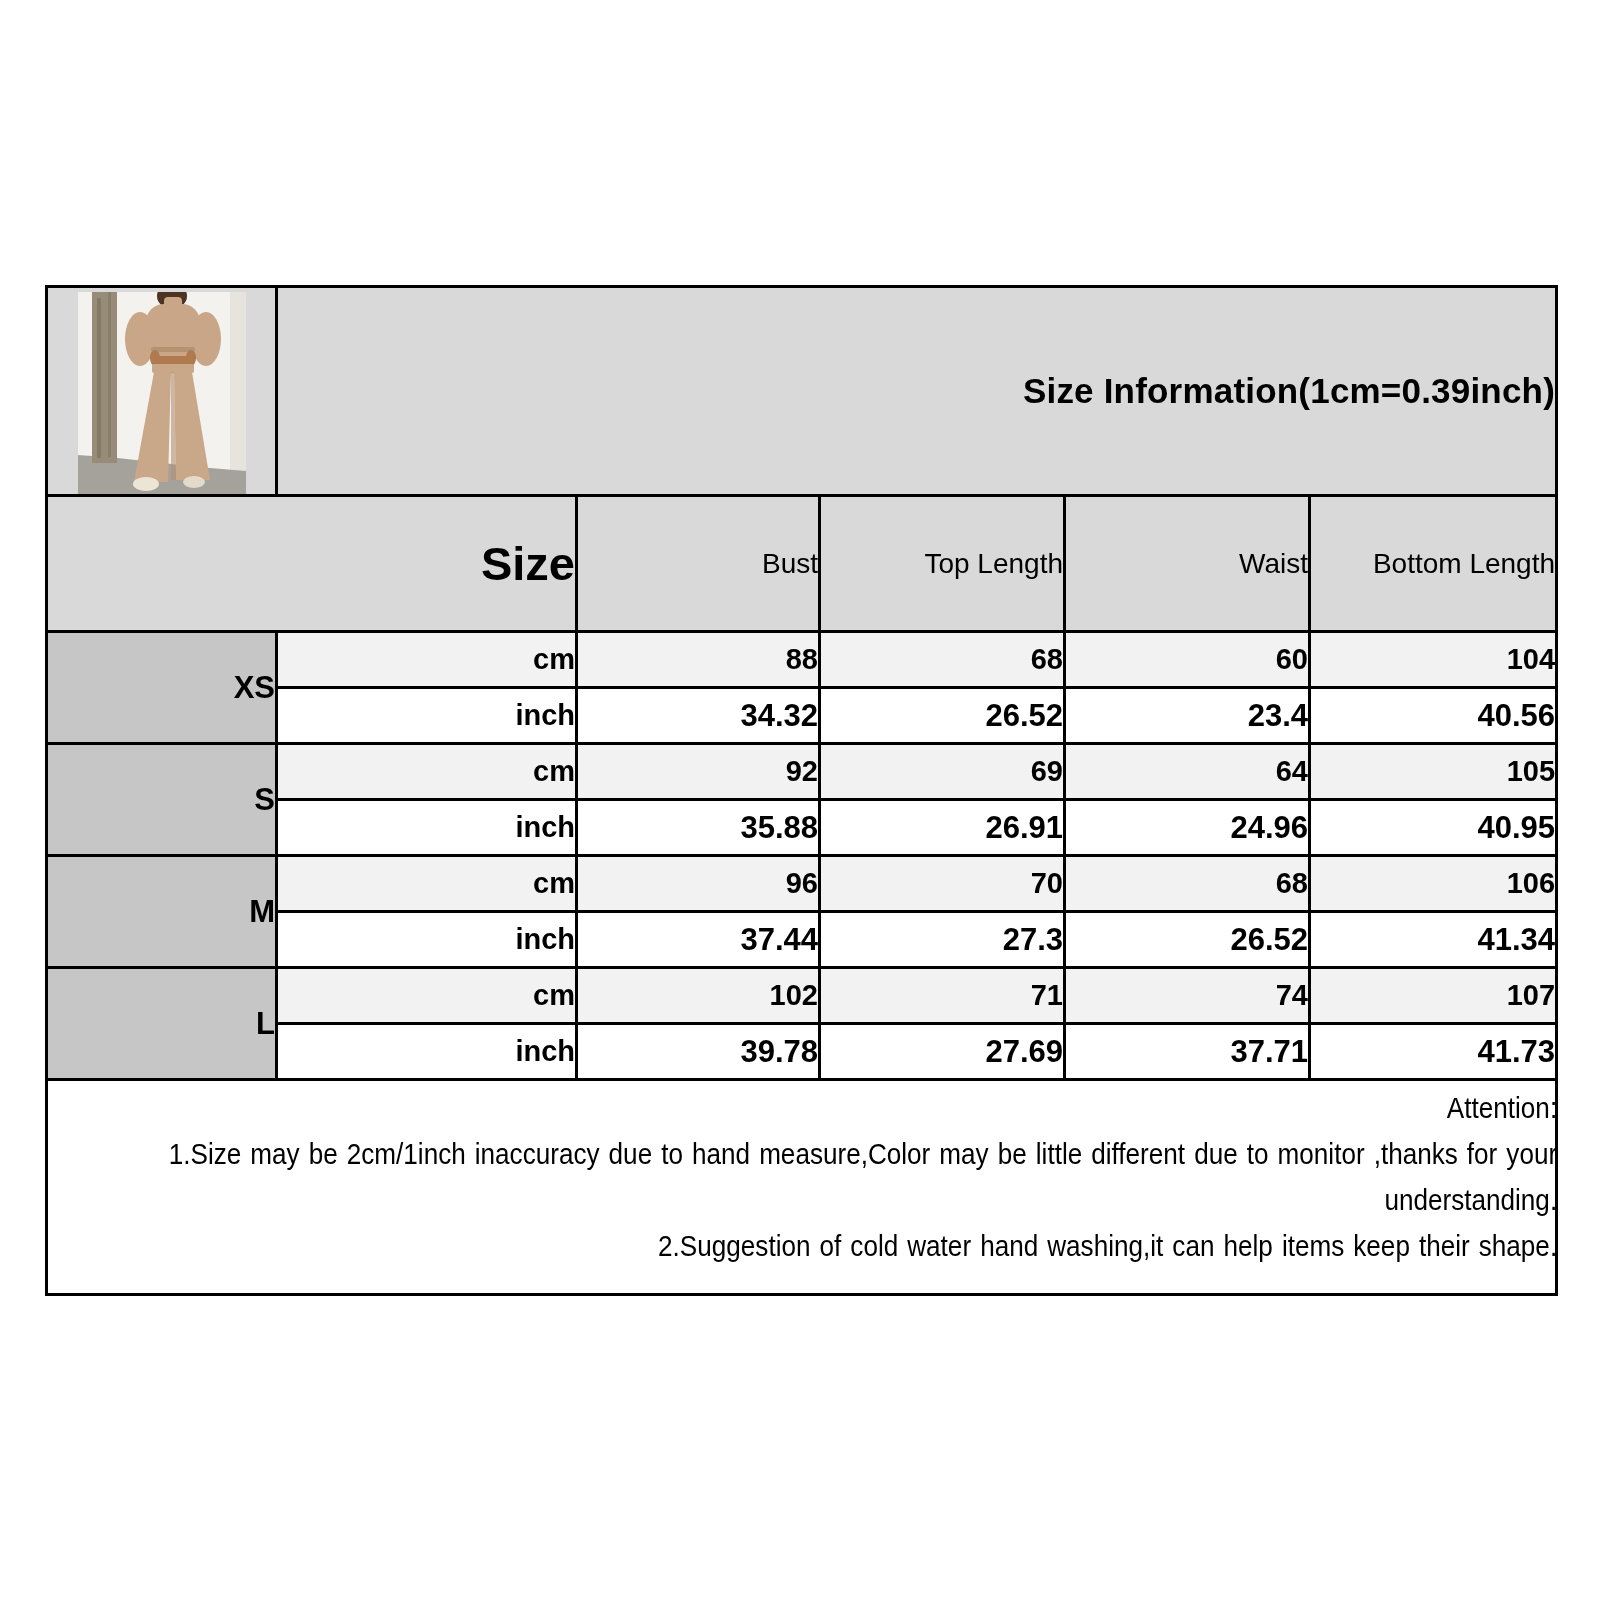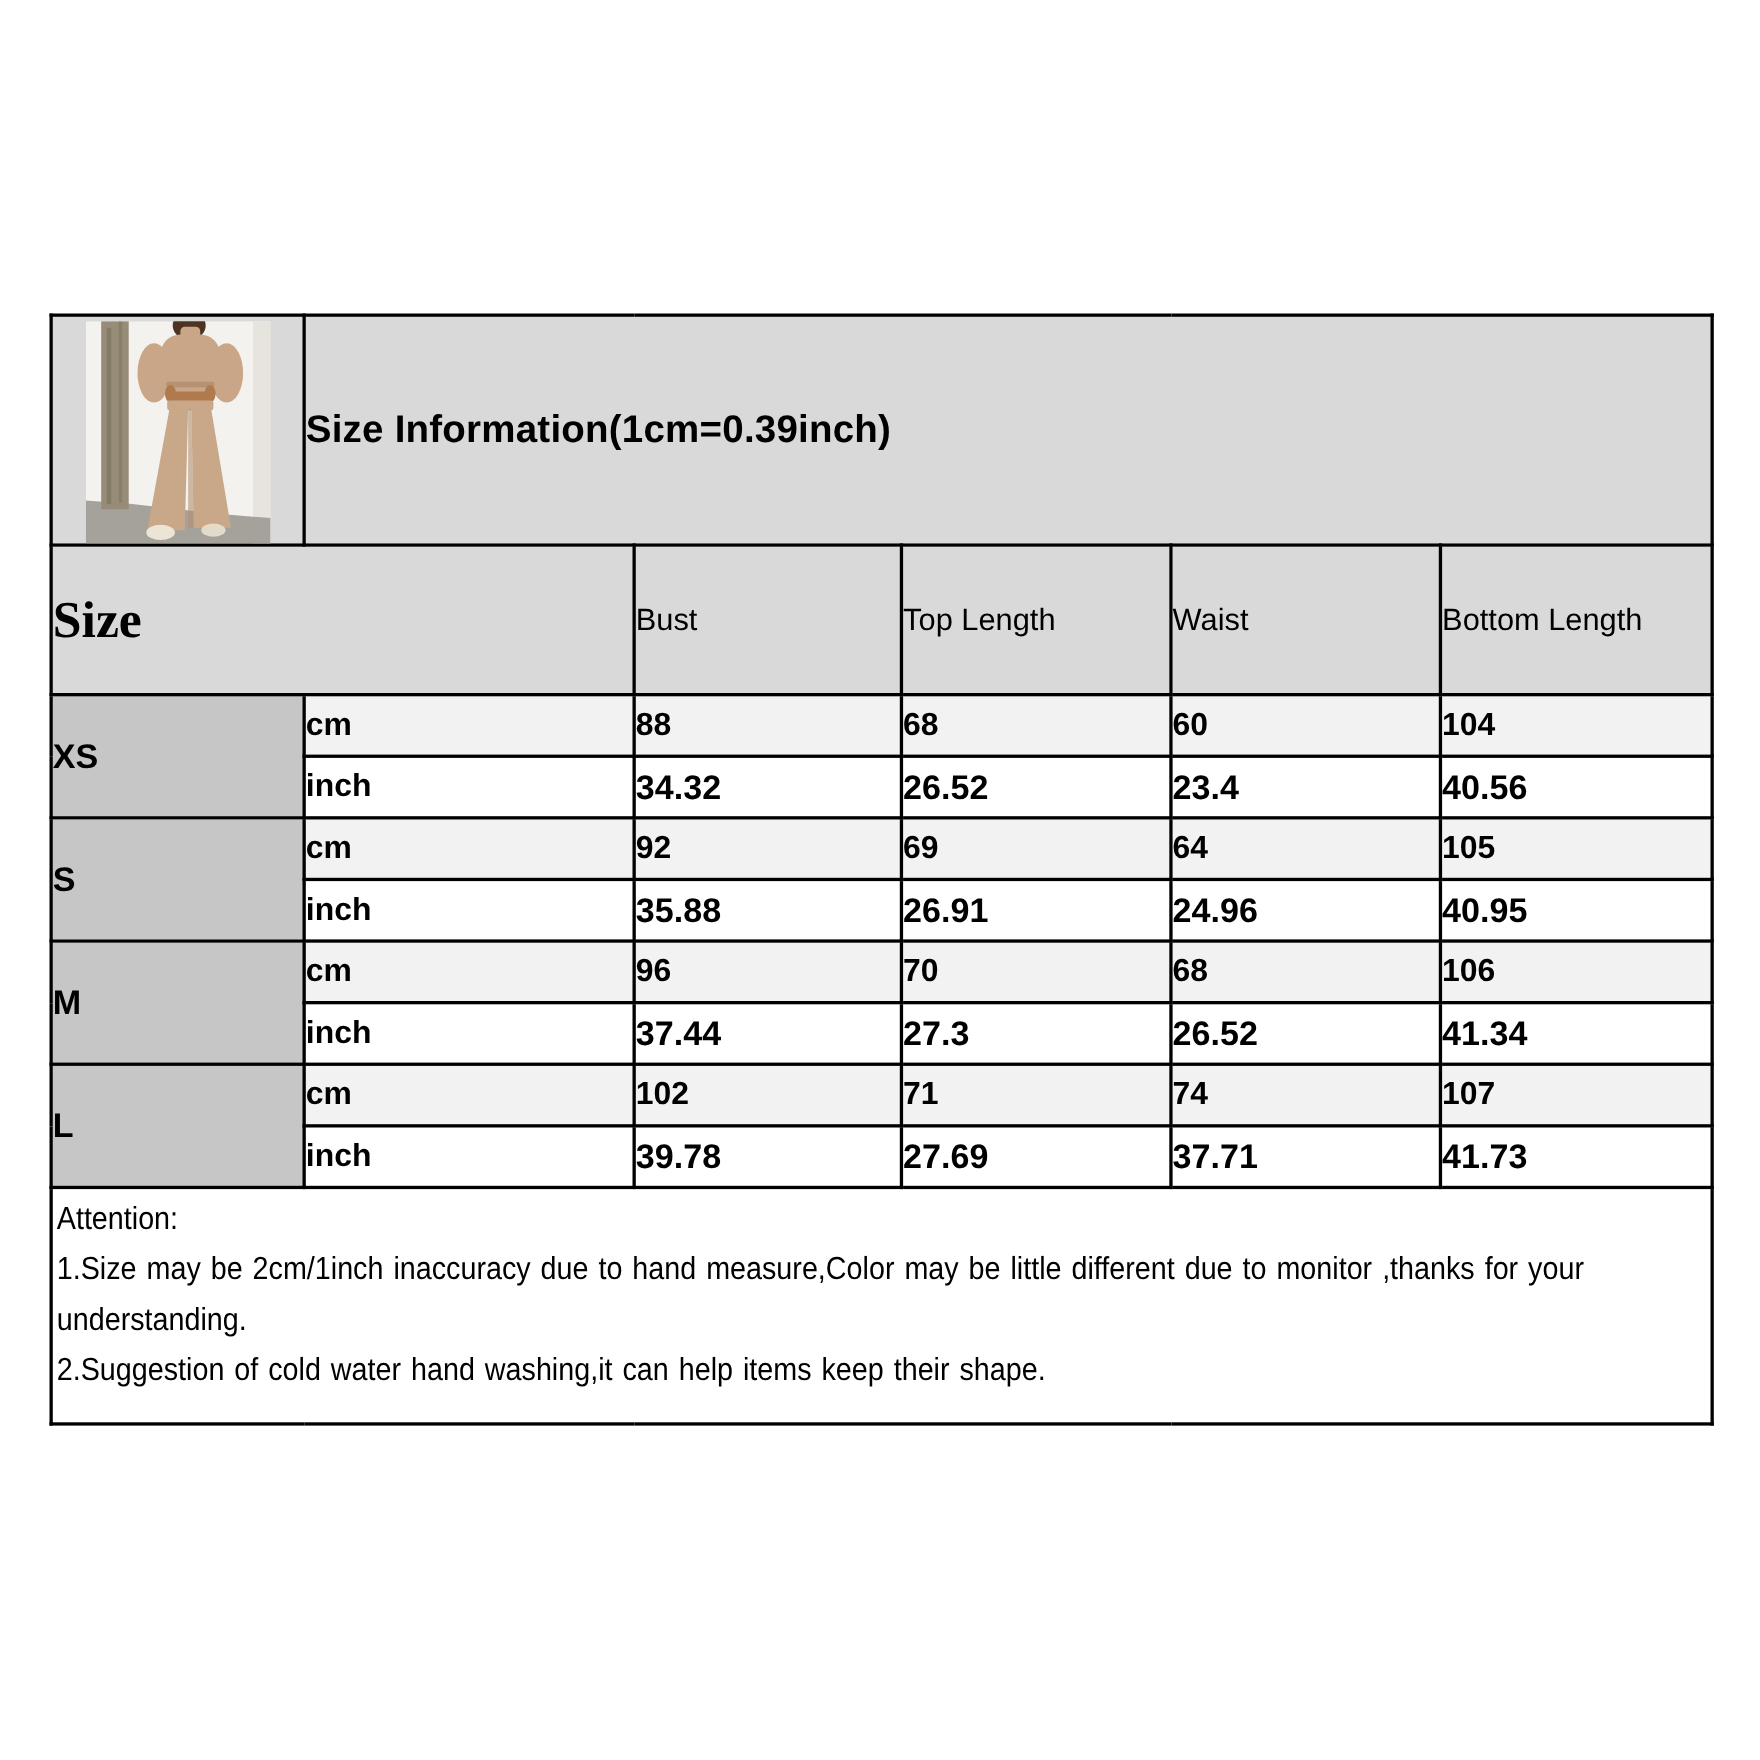"Size Information(1cm=0.39inch)" table.size-table td { text-align: left -> right }
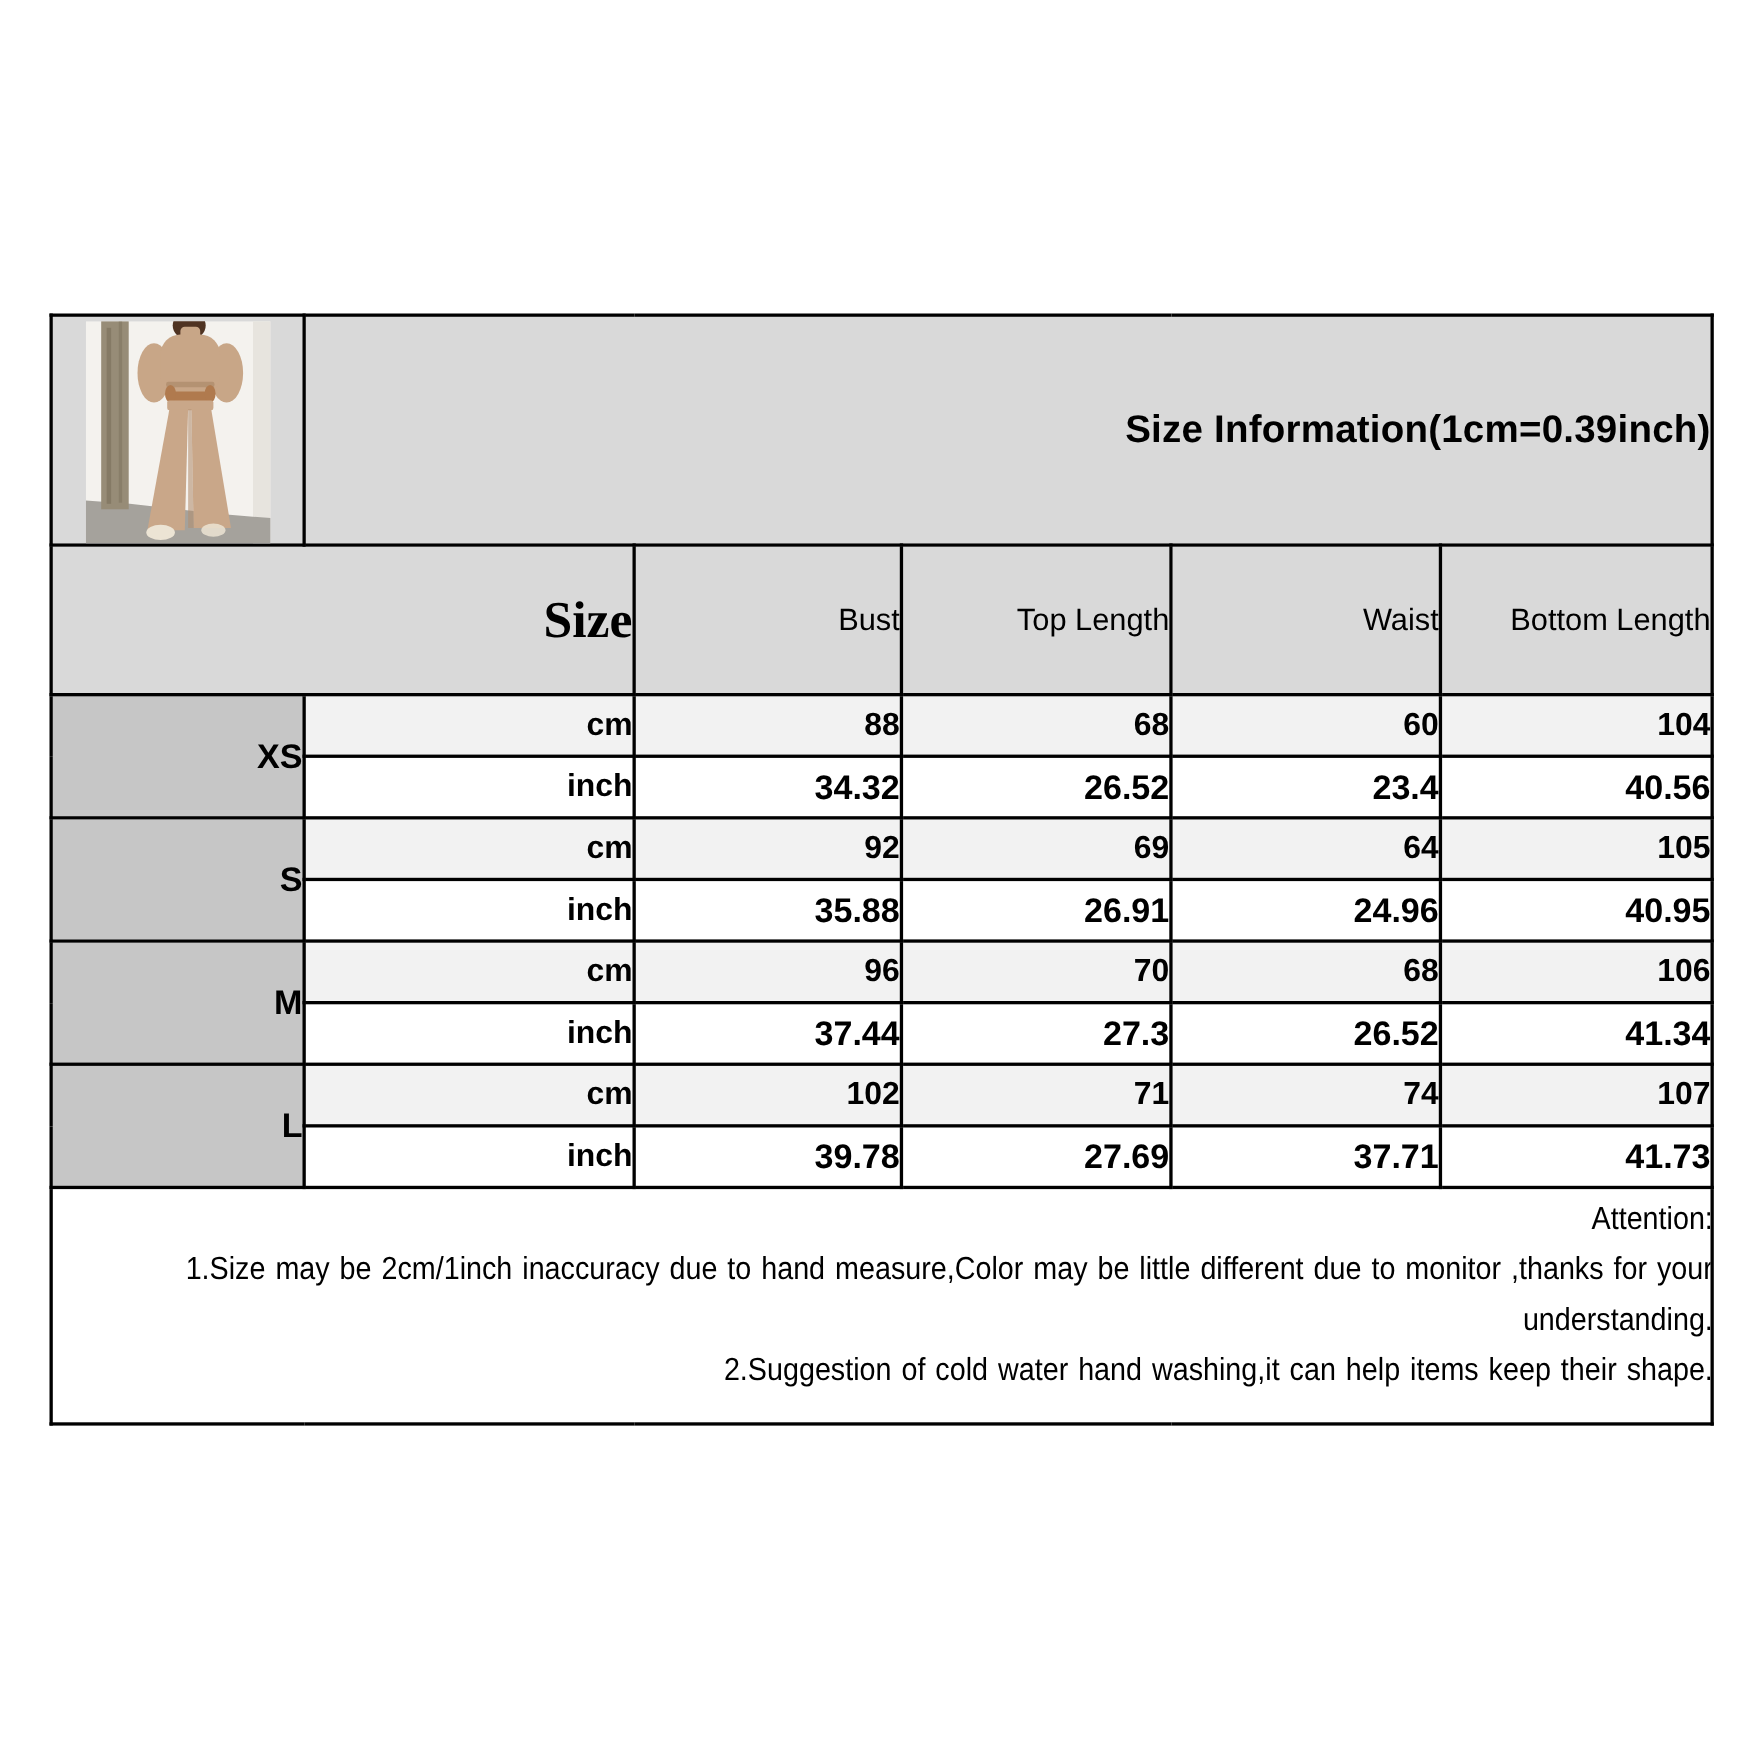"Size" .size-head { font-family: Liberation Serif, serif -> none }
